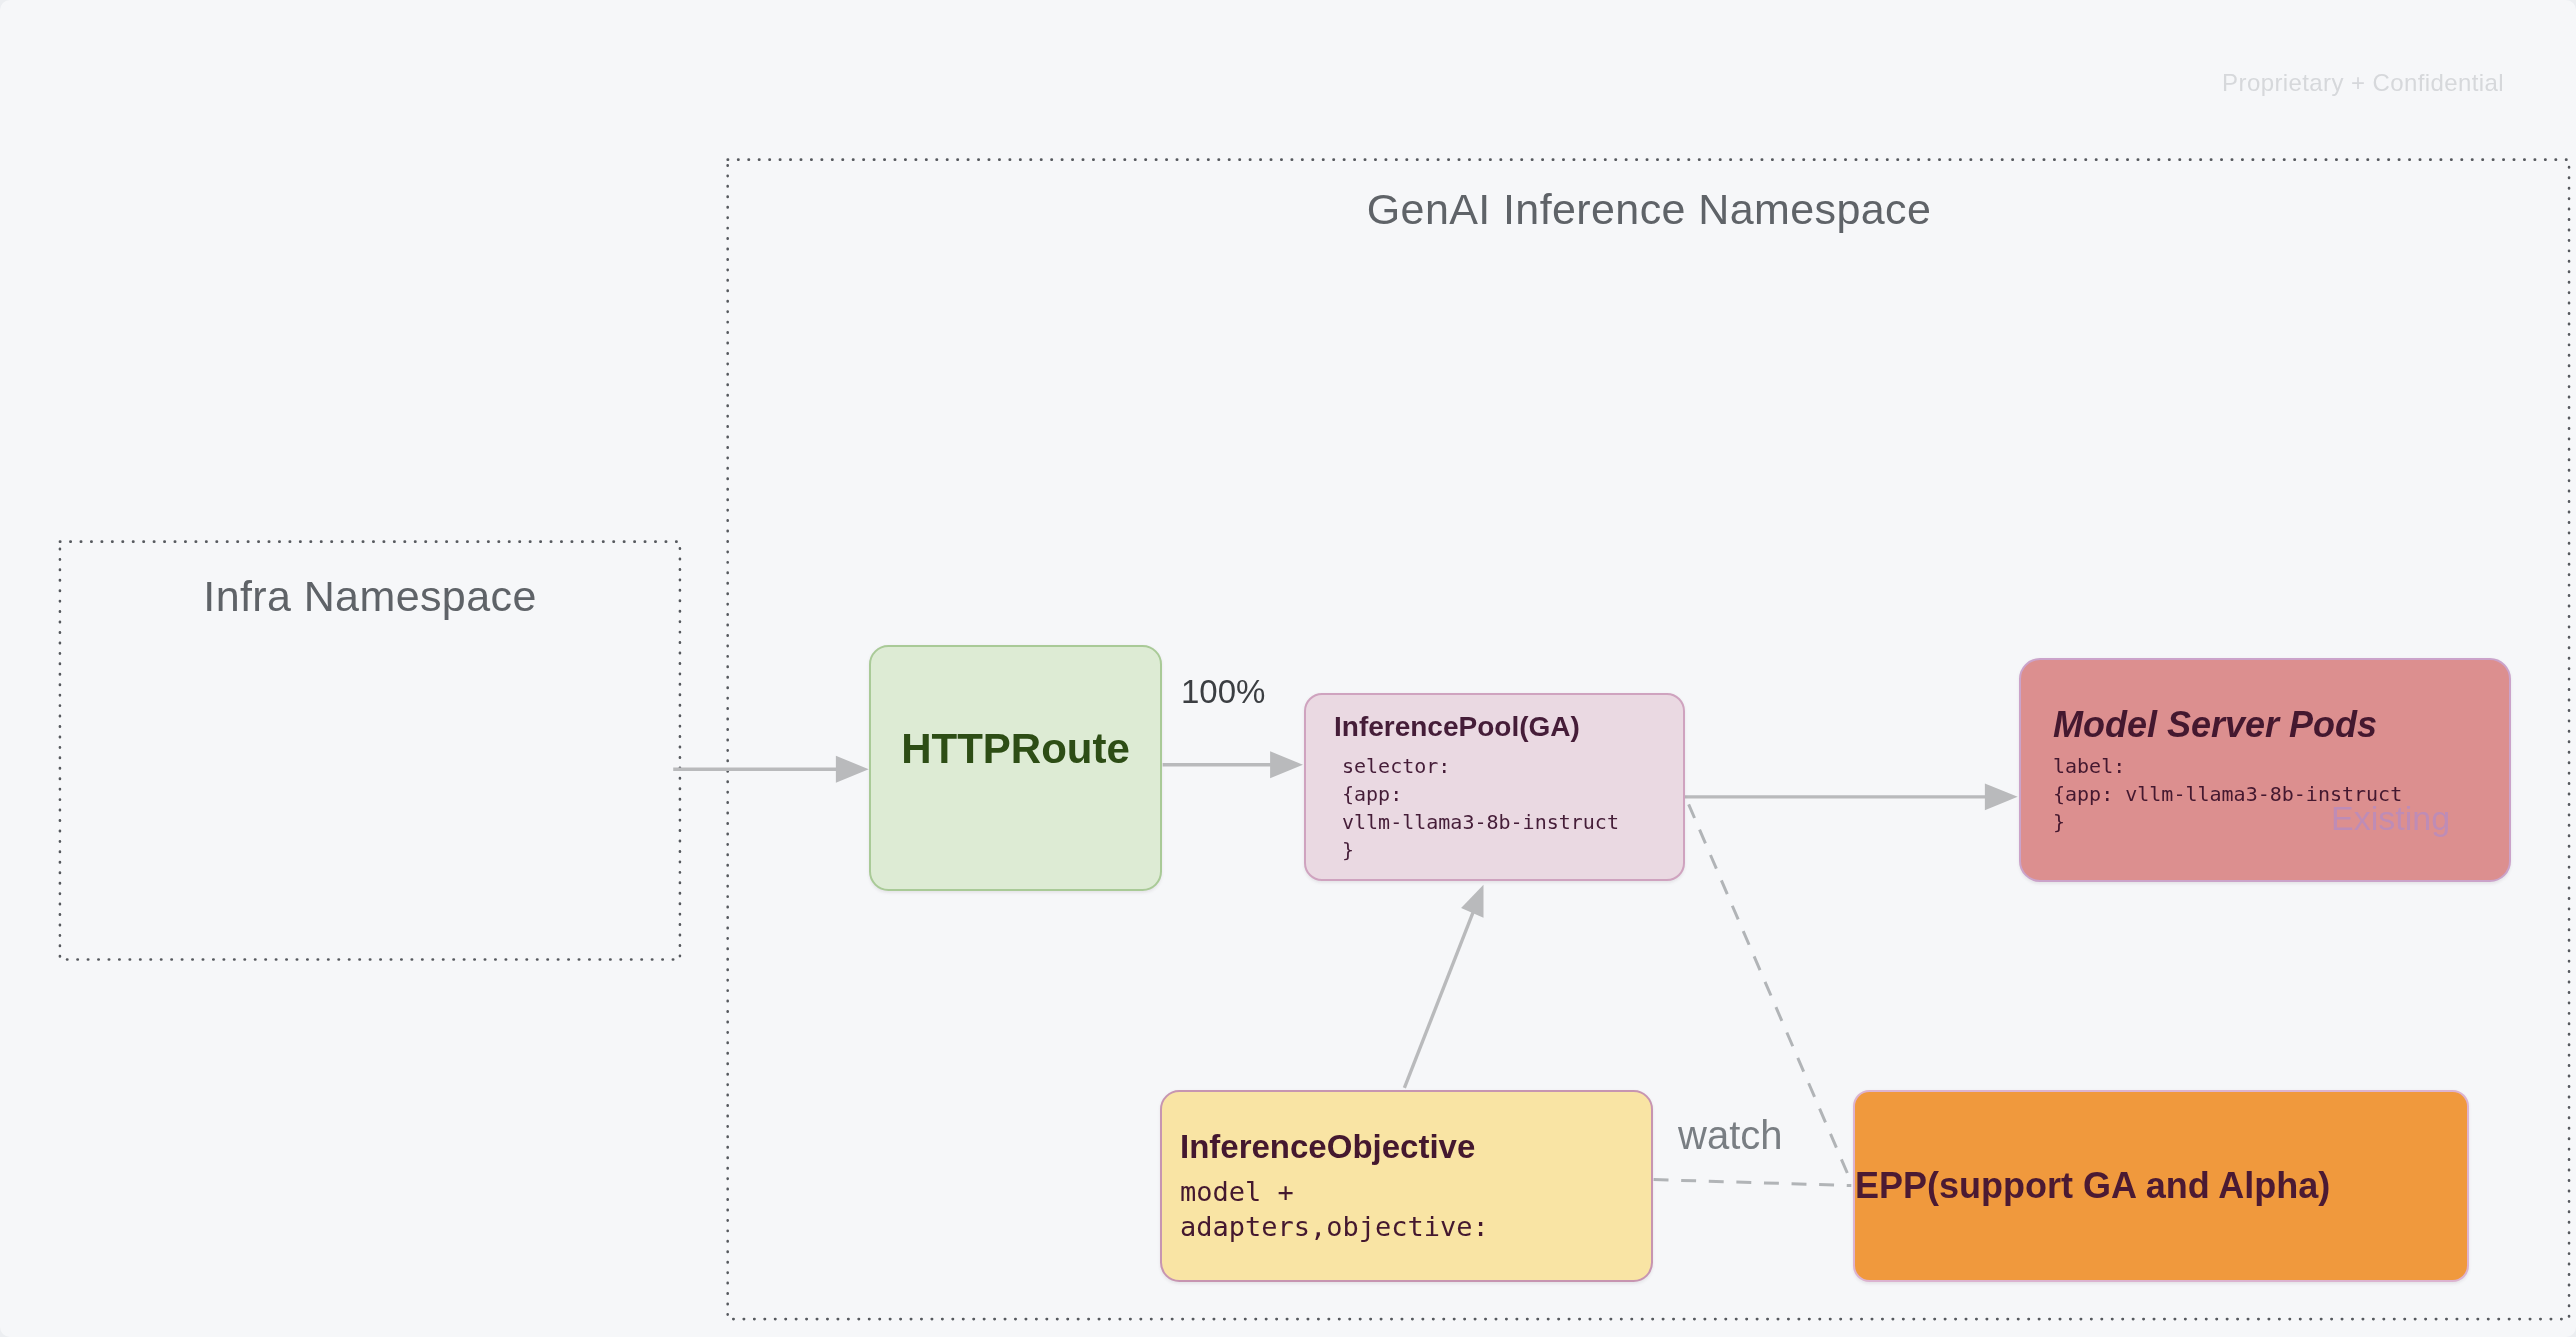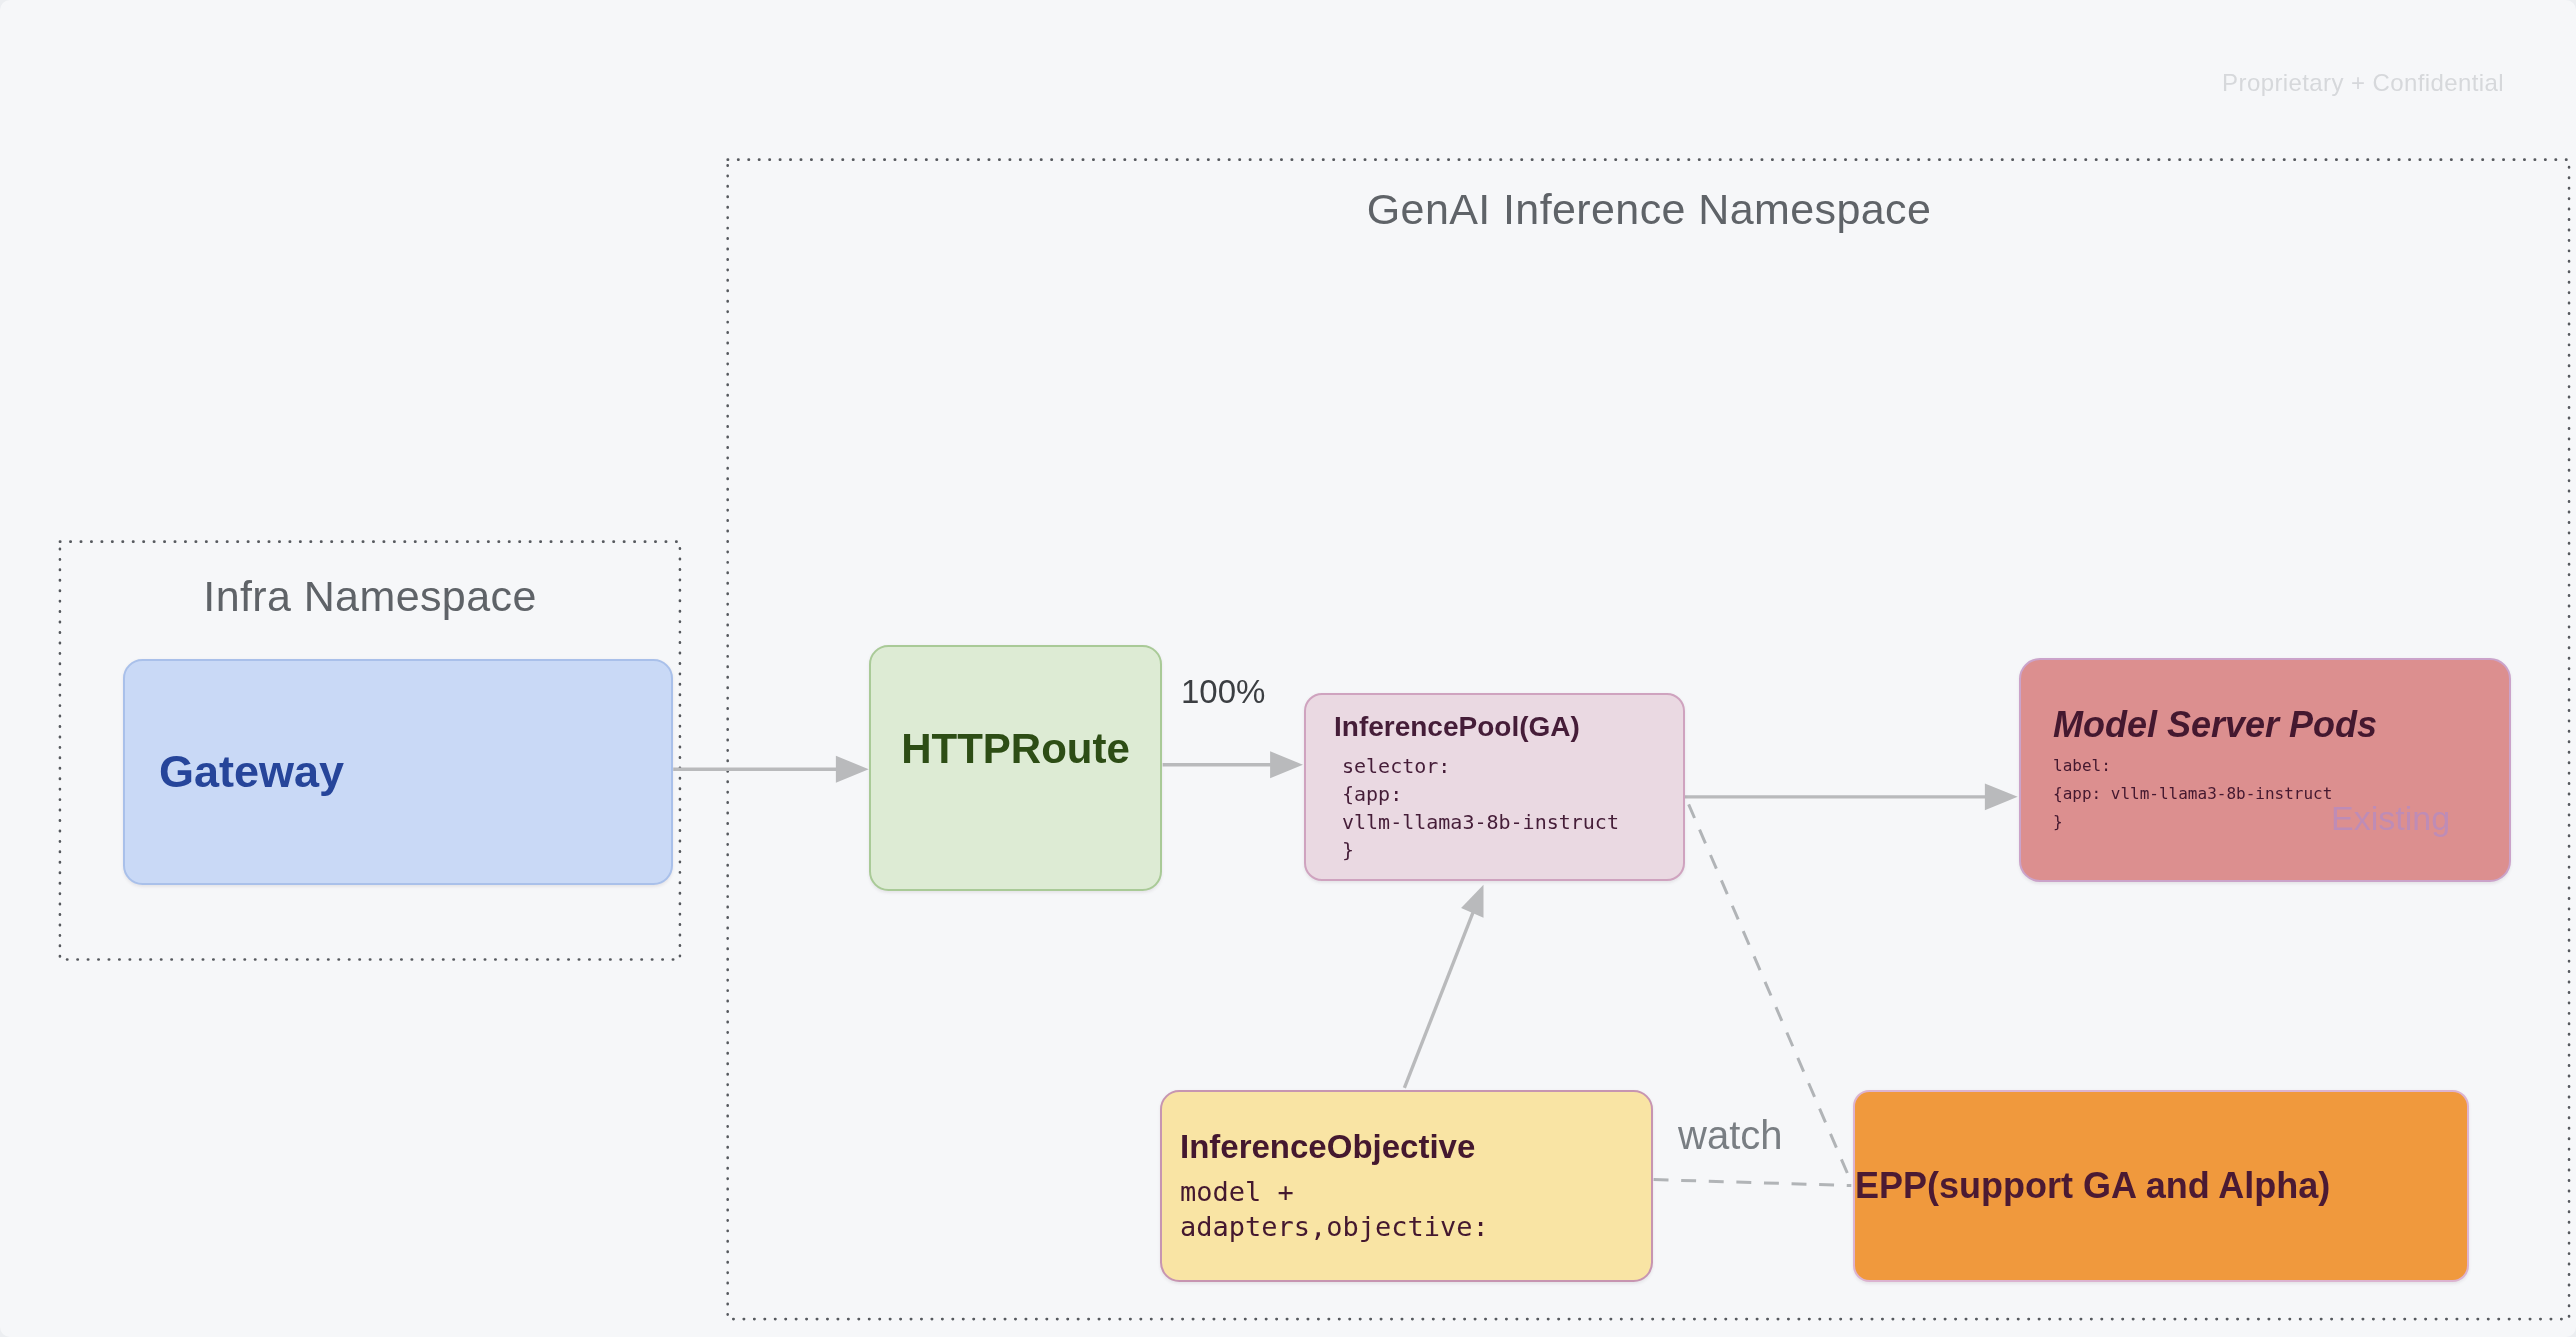"Gateway" div.node { html: <div> <div>Gateway</div> </div> -> none }
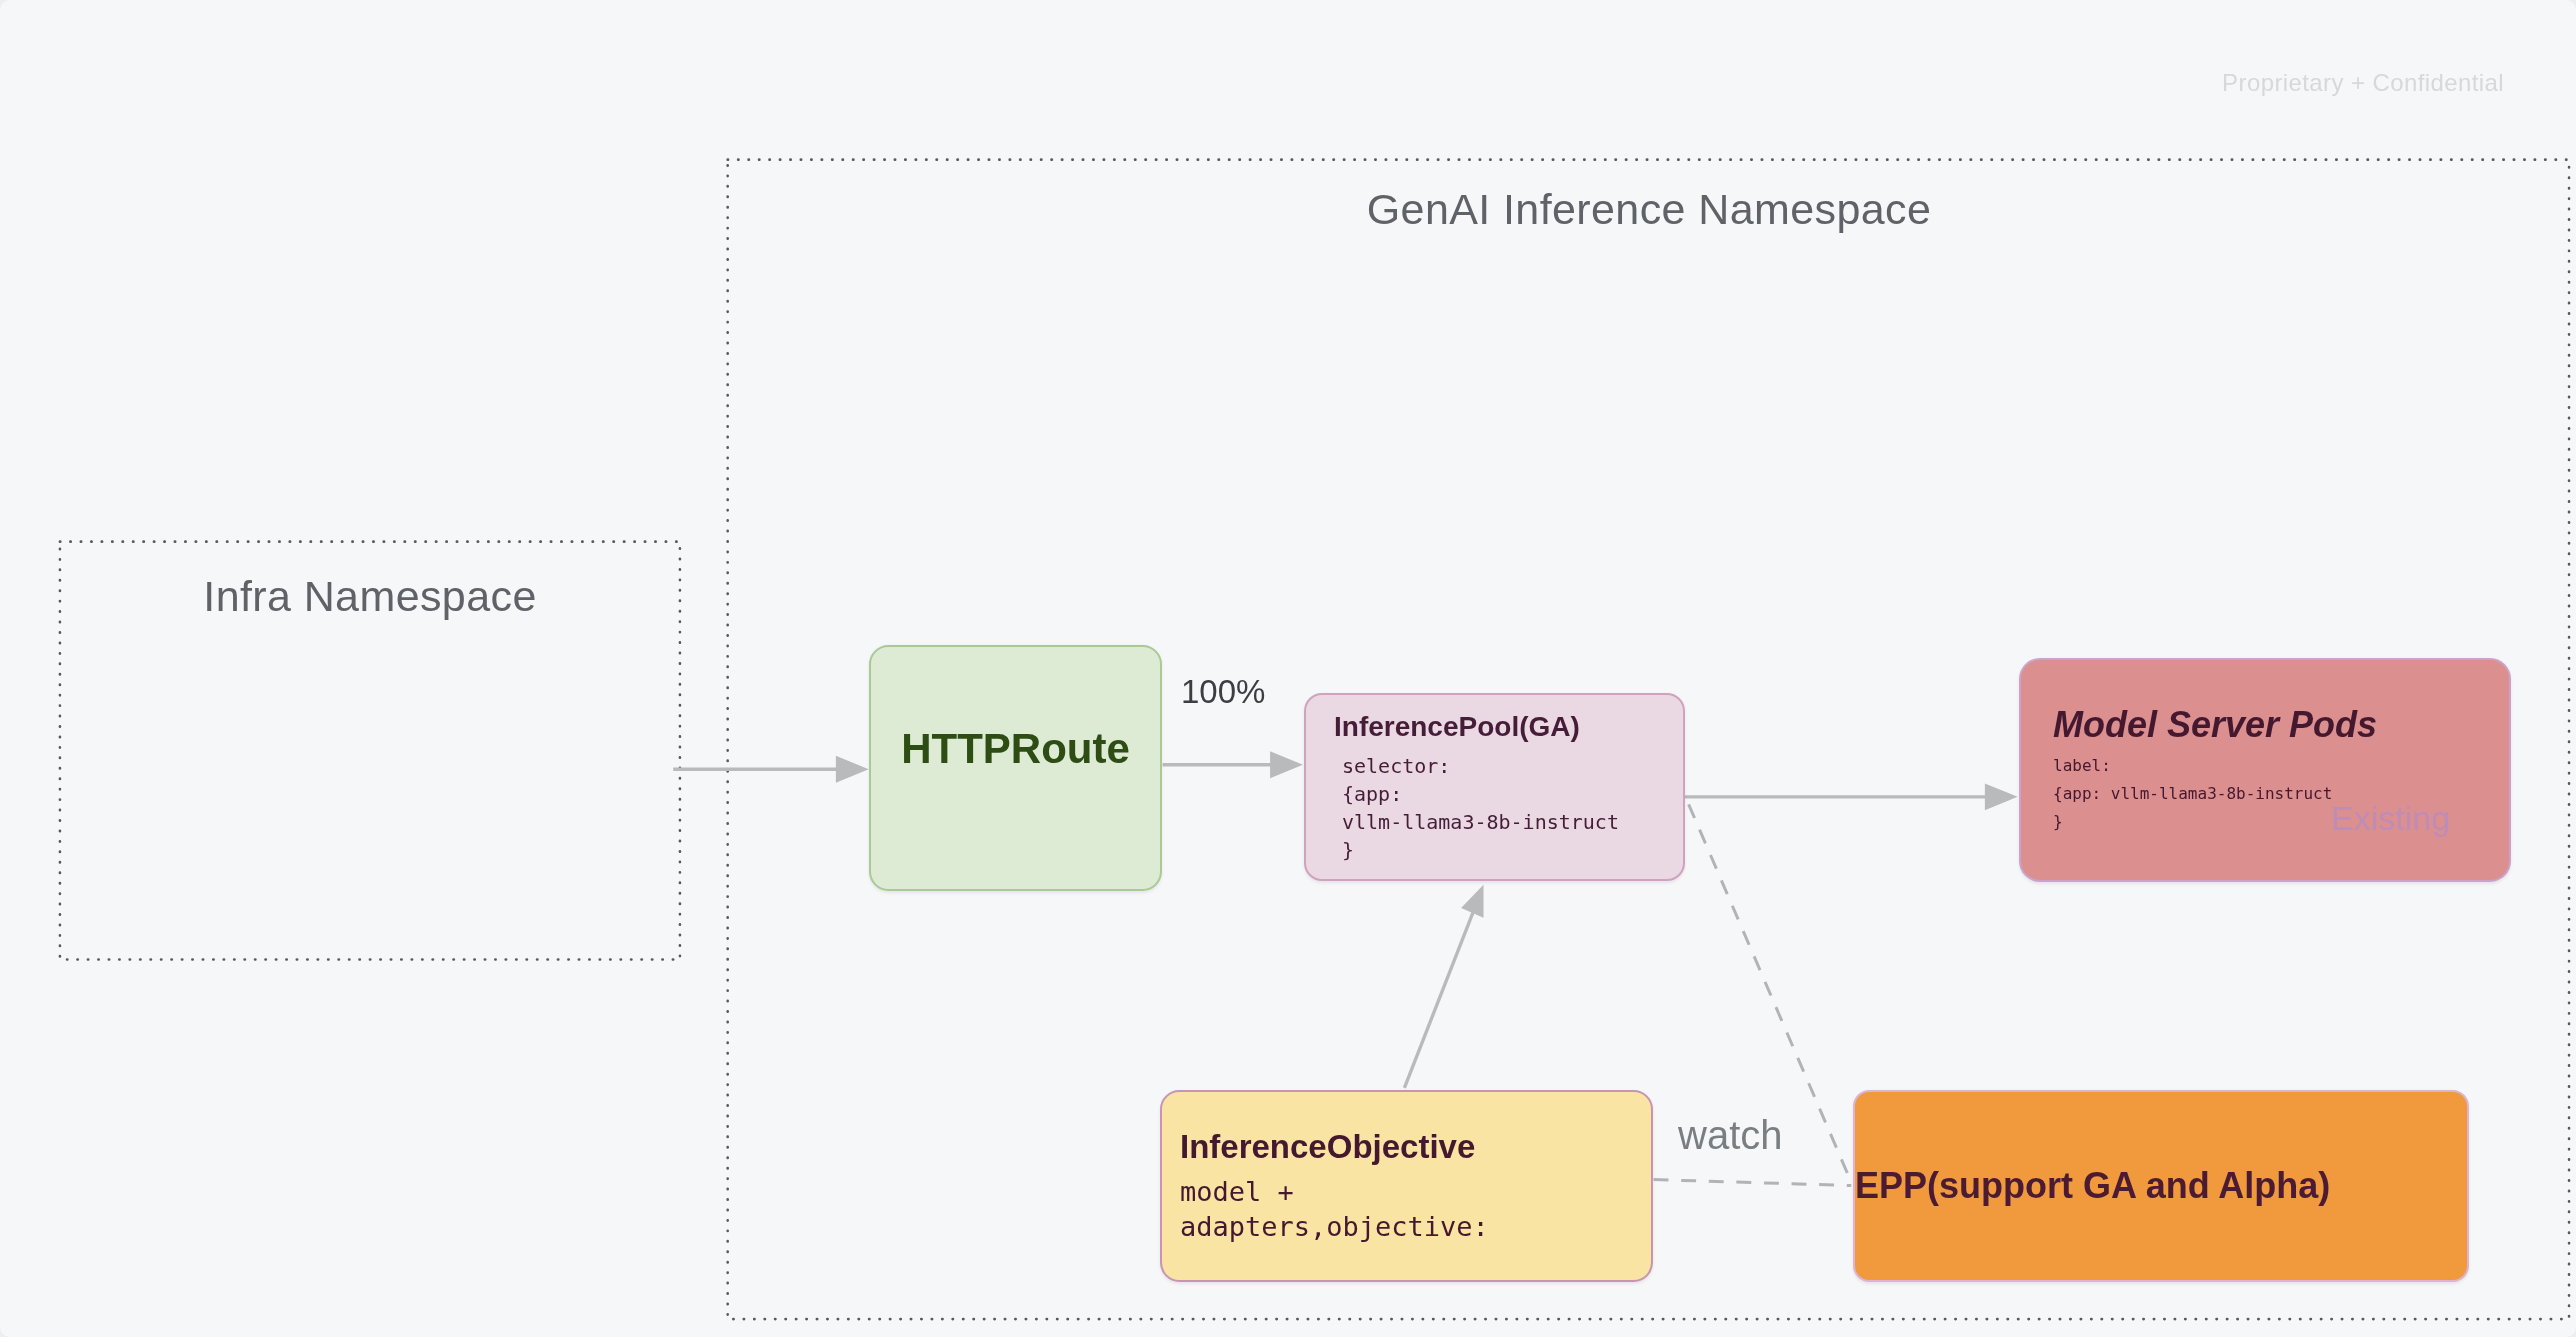"label:" .msp .code { font-size: 16px -> 20px }
